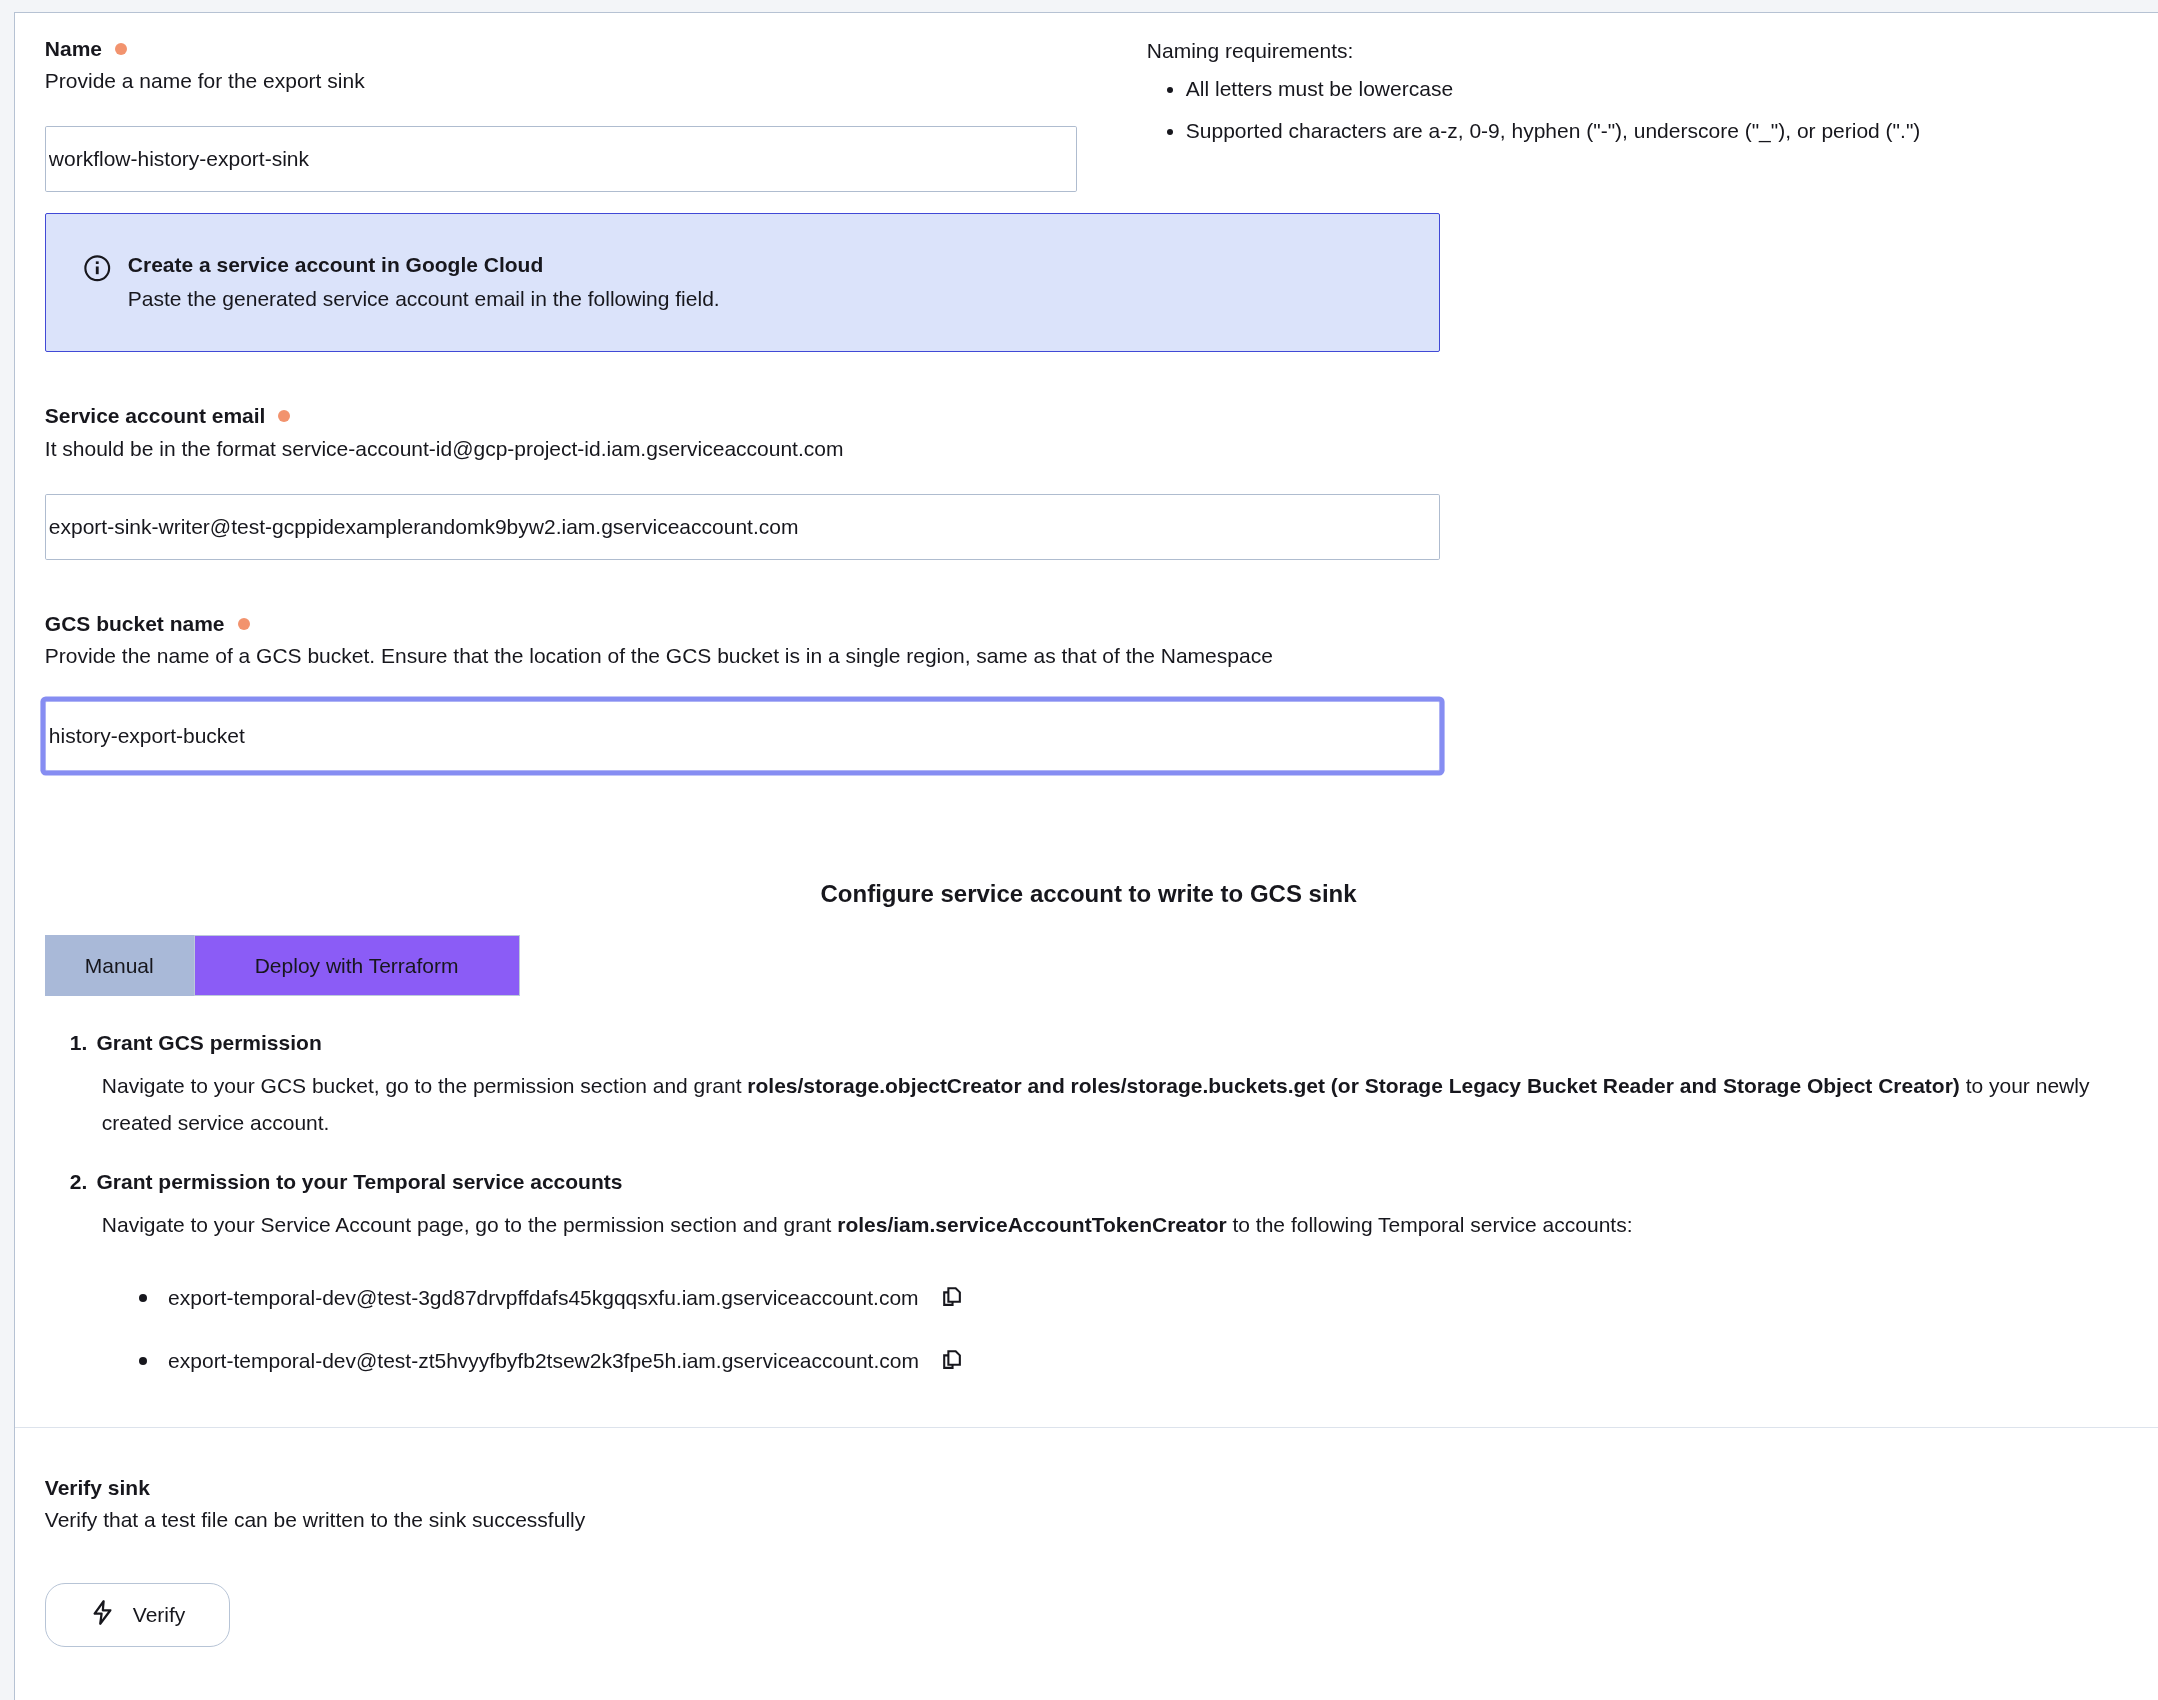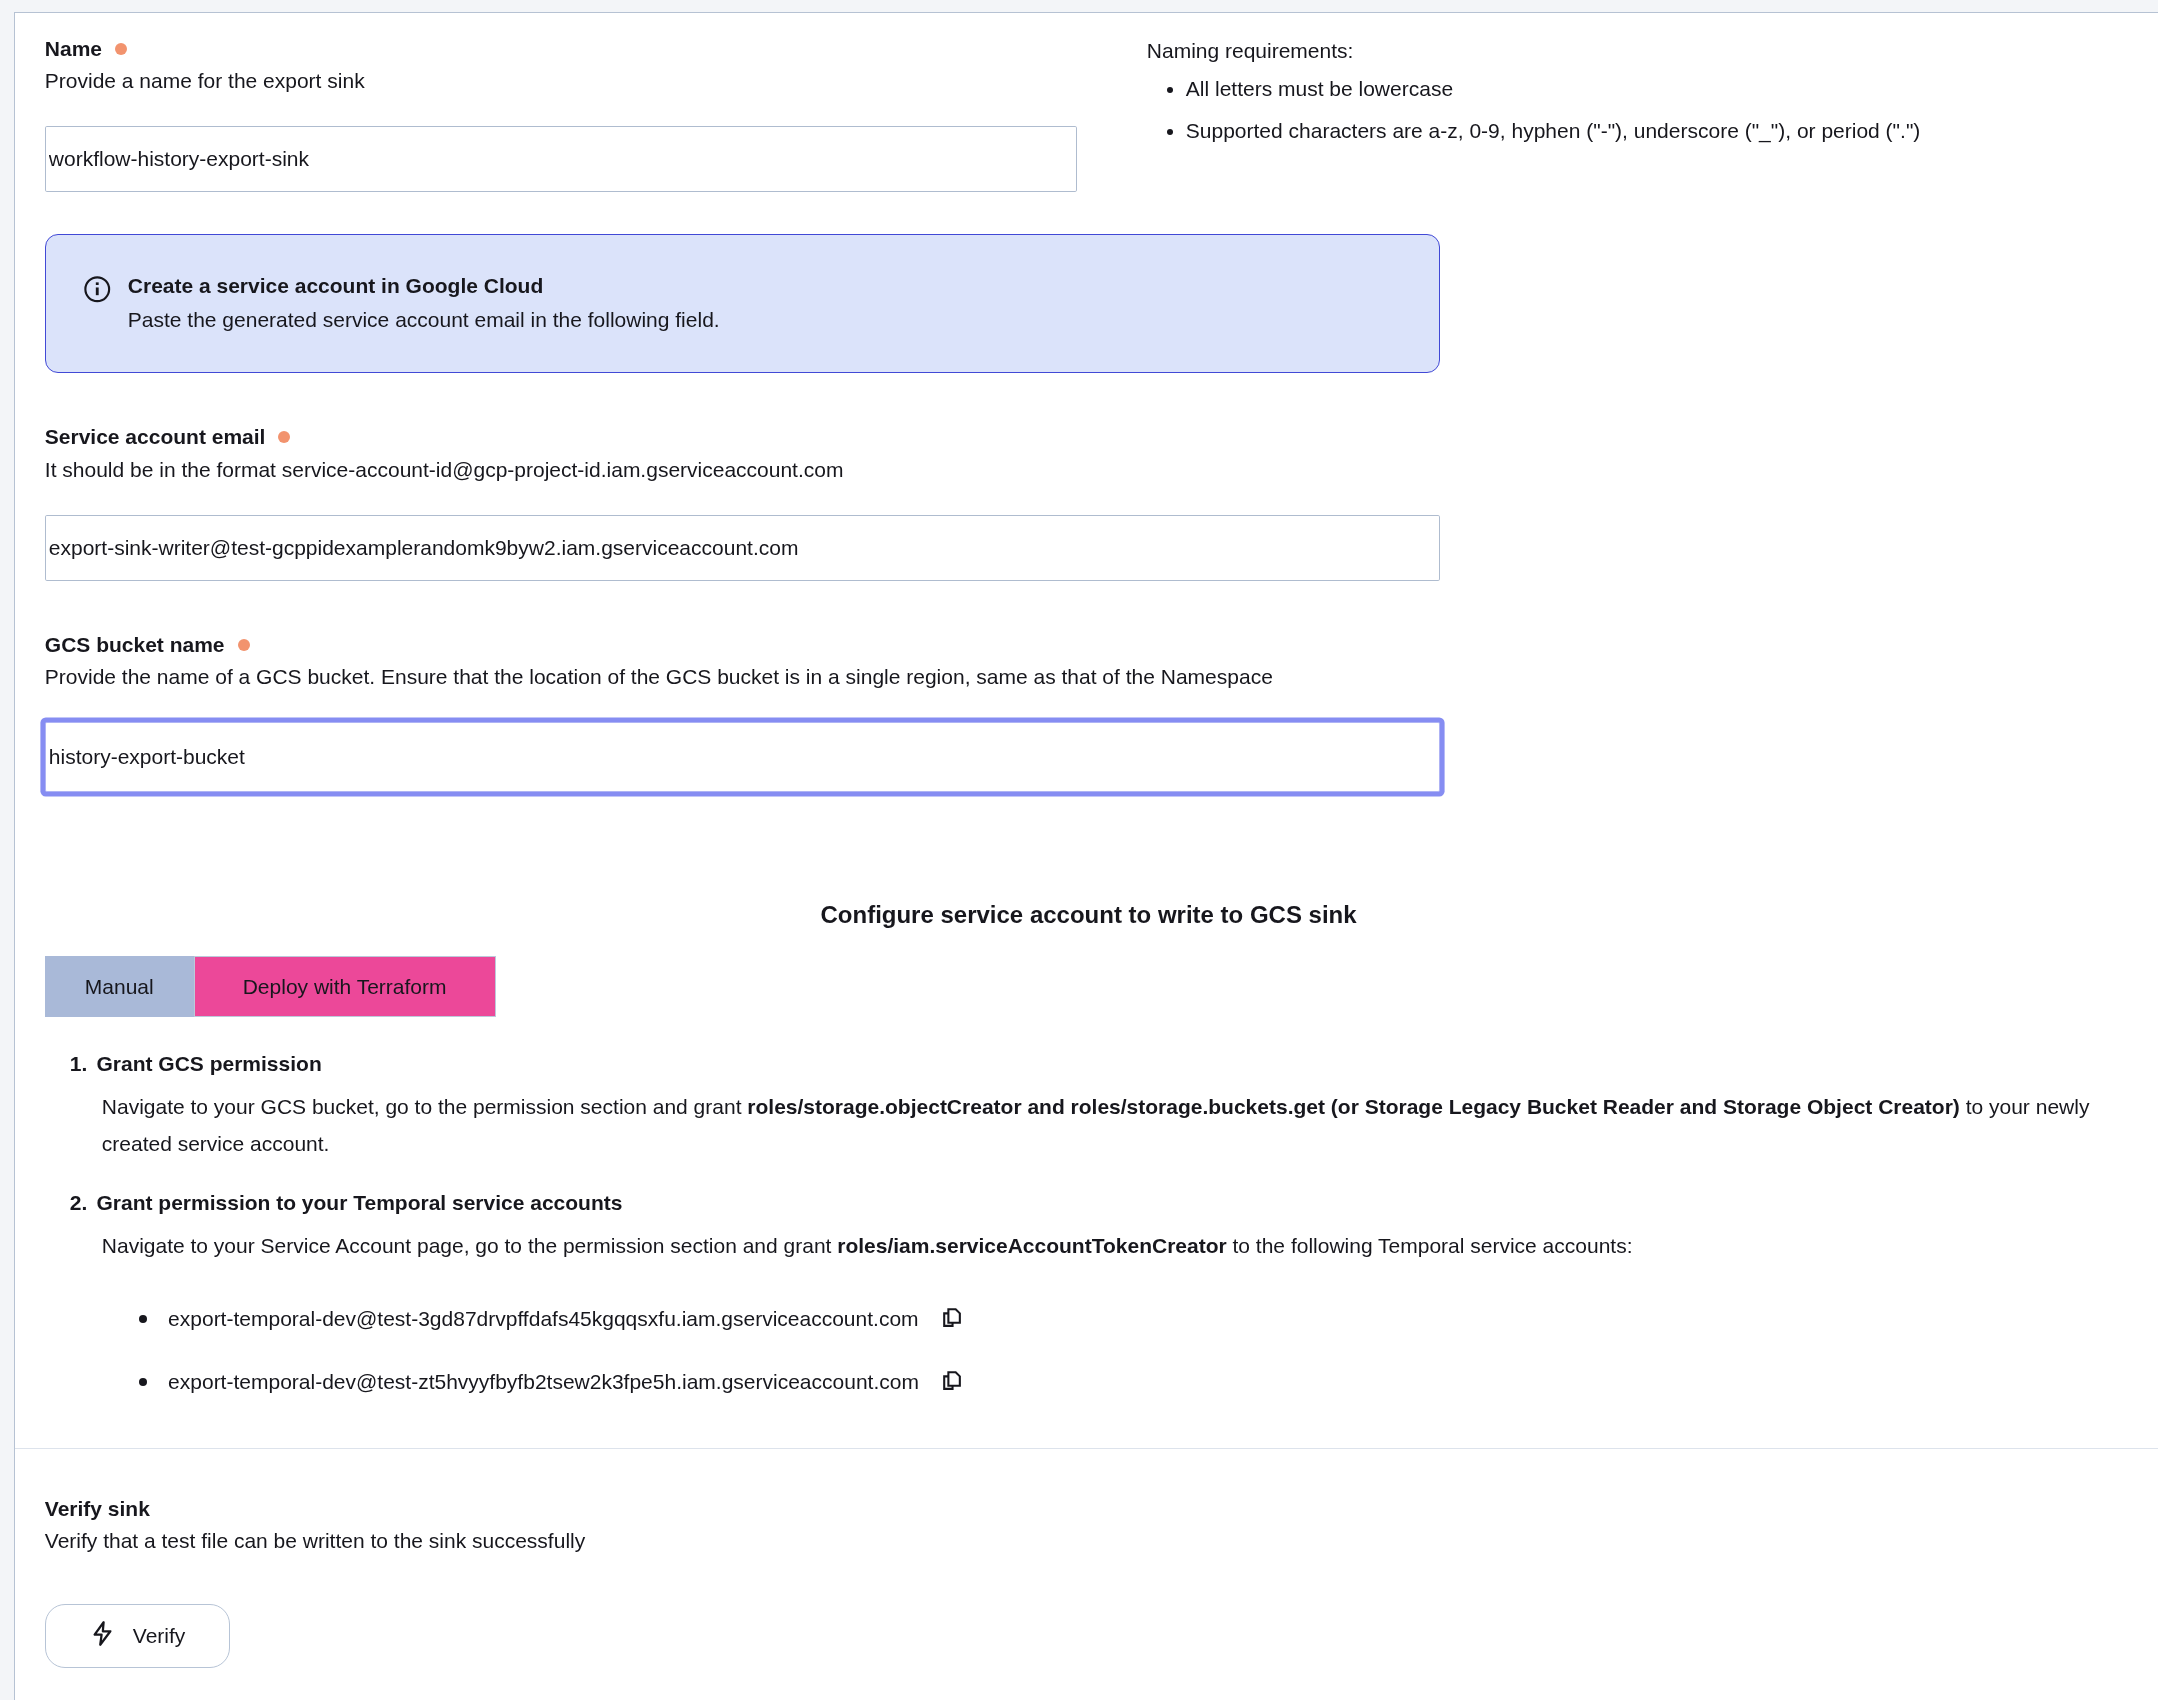"Create a service account in" .info-box { border-radius: 13px -> 2px; margin-top: 42px -> 21px }
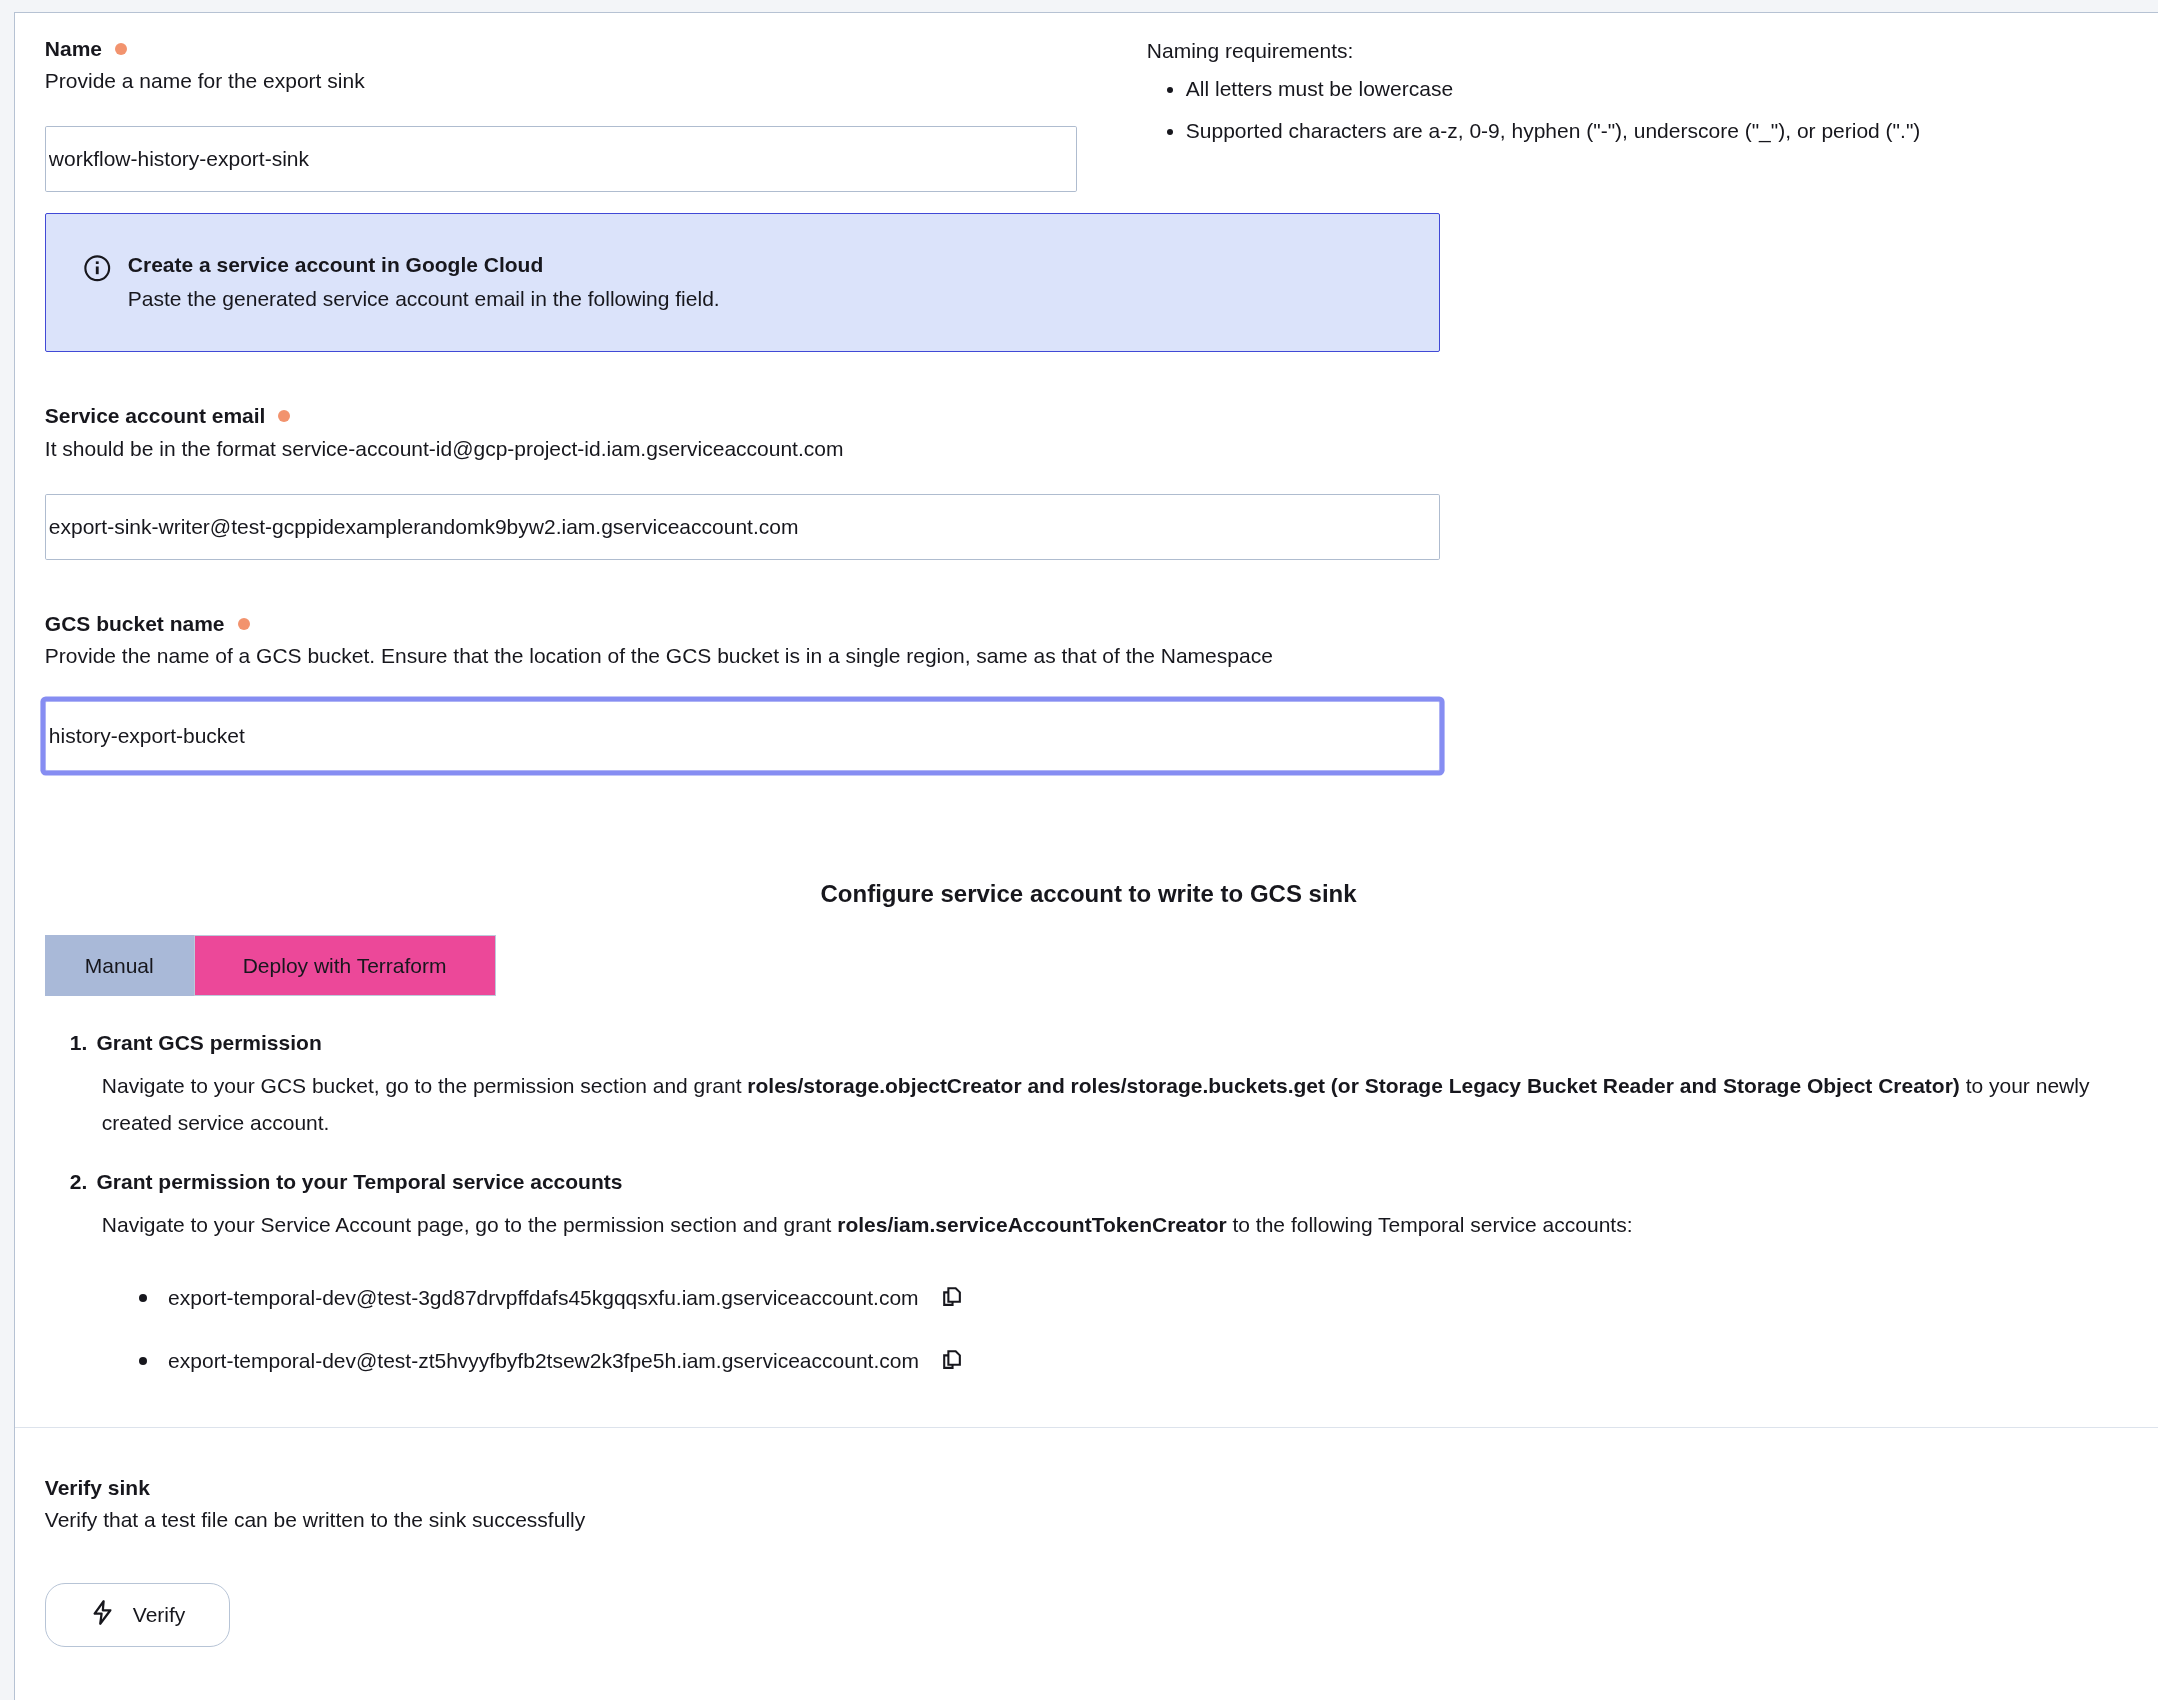"Deploy with Terraform" .tab.unselected { background: #ec4899 -> #8b5cf6; padding: 0 48px -> 0 60px }
